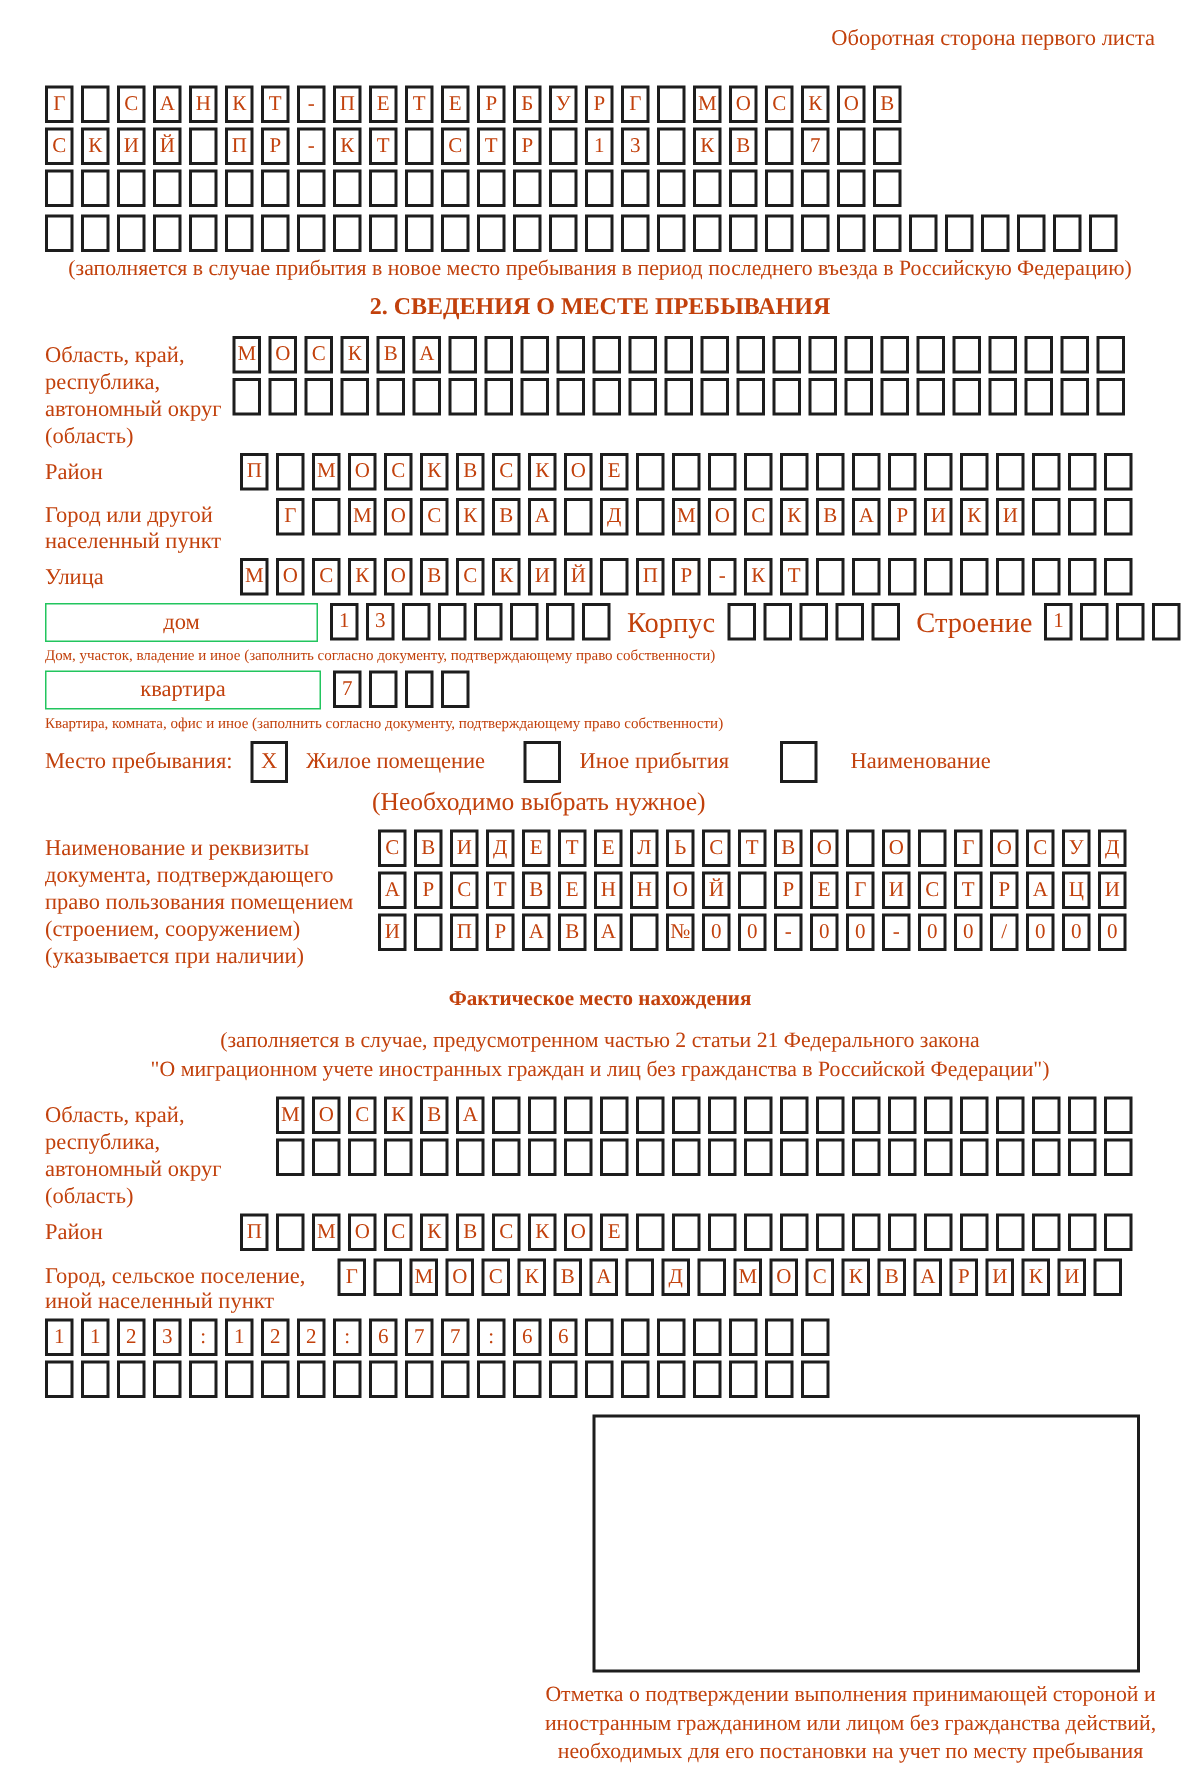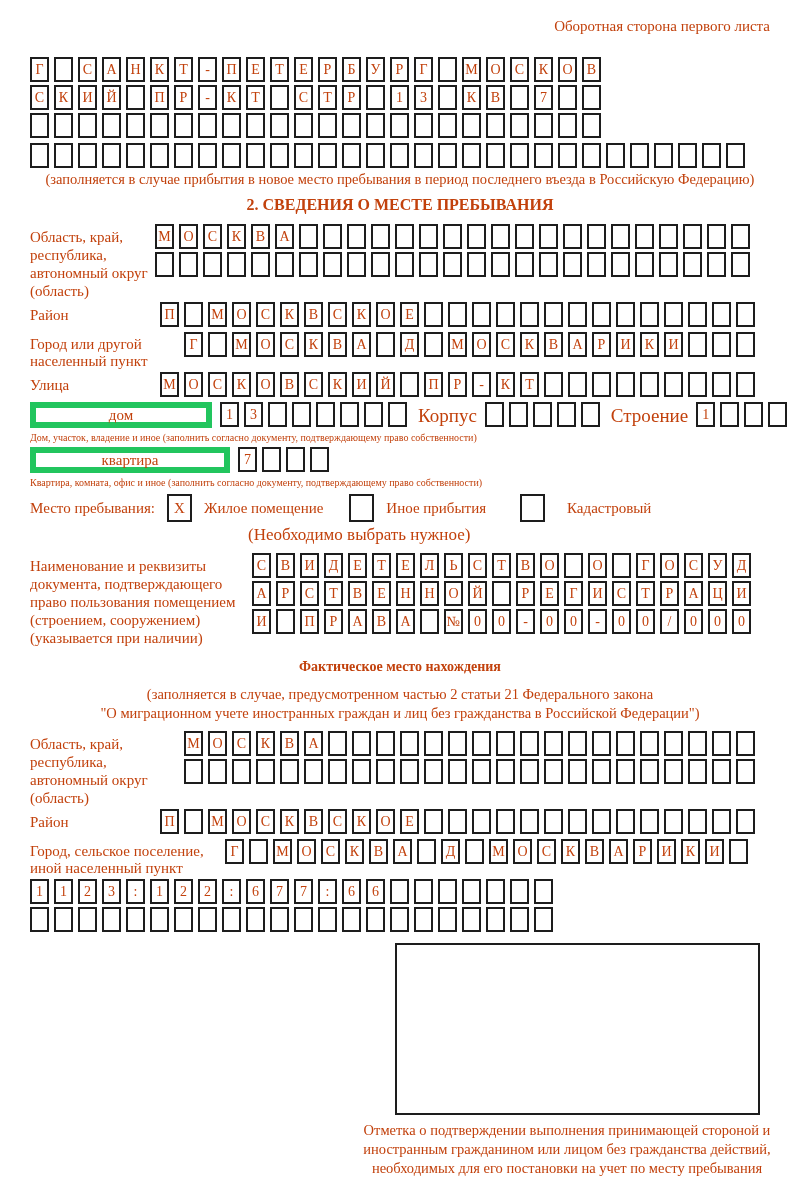"дом" .wide-box { border: 6px solid #22c55e -> 1px solid #22c55e }
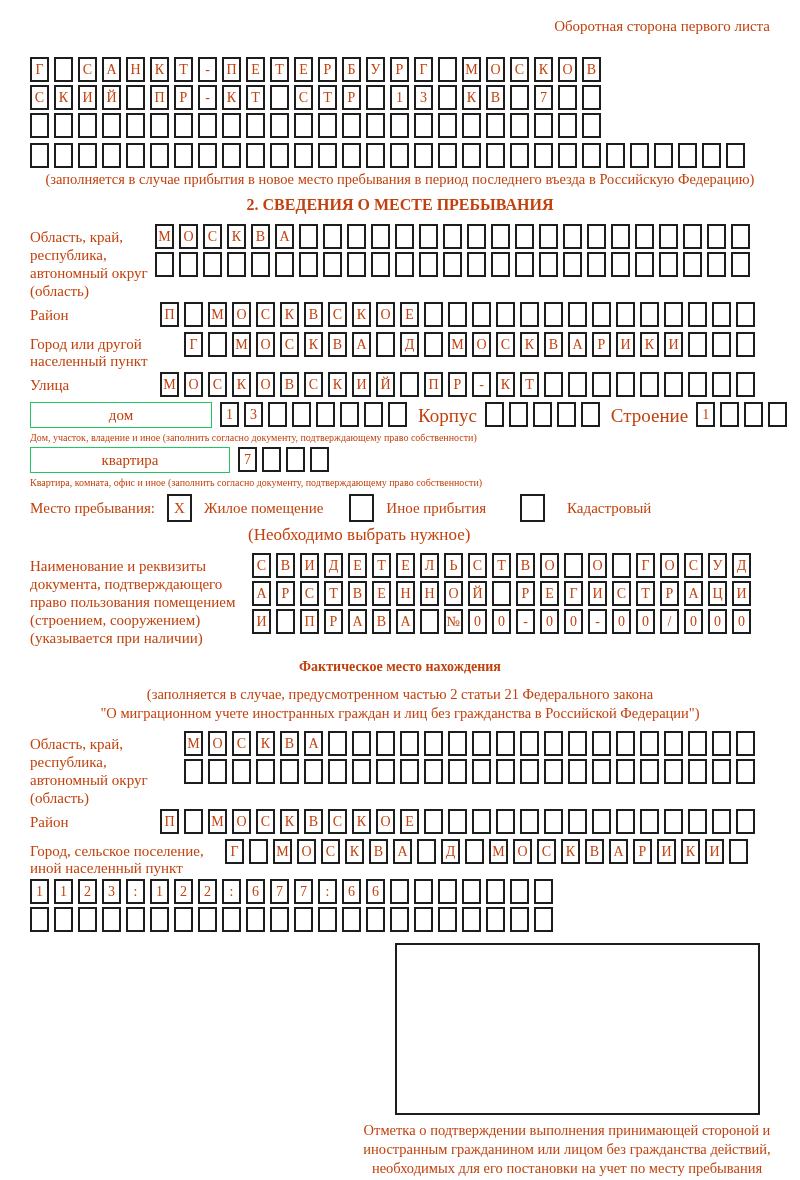"квартира" .wide-box.apt { width: 200px -> 184px }
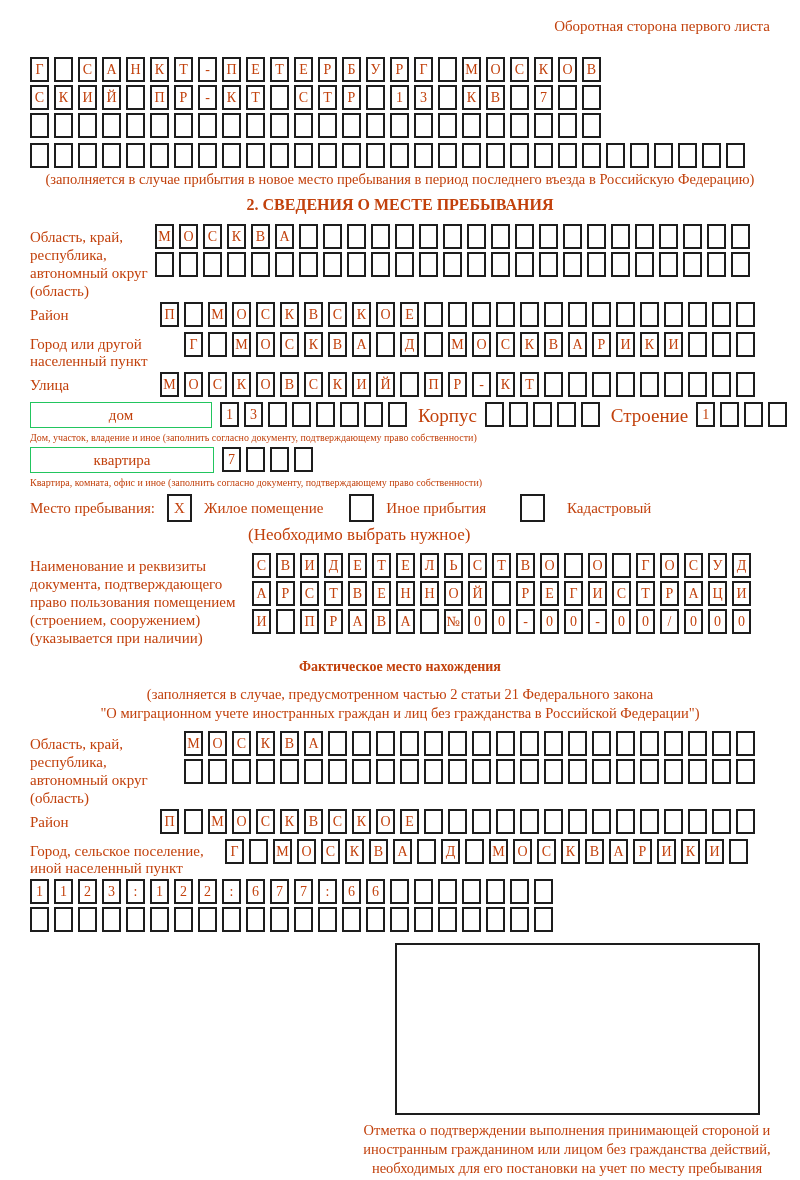"Кадастровый" span.opt-label { text: Кадастровый -> Наименование }
